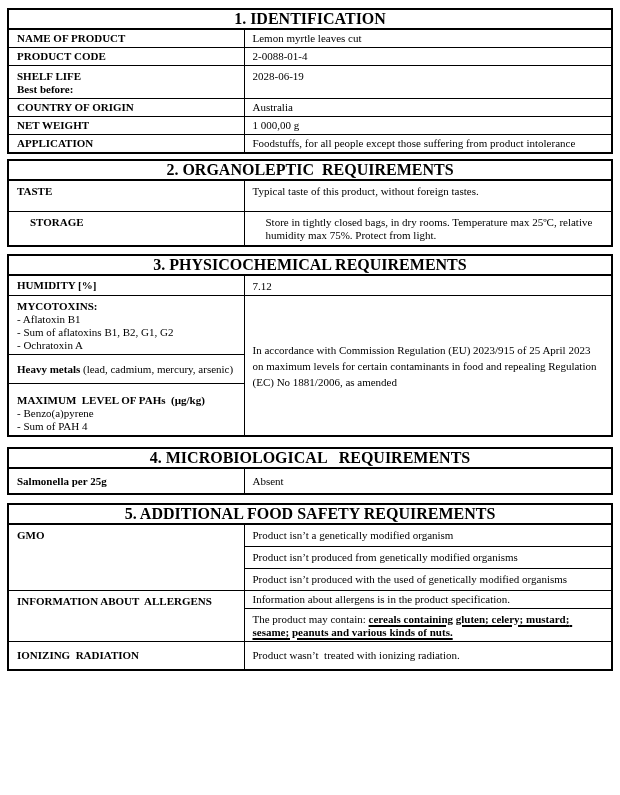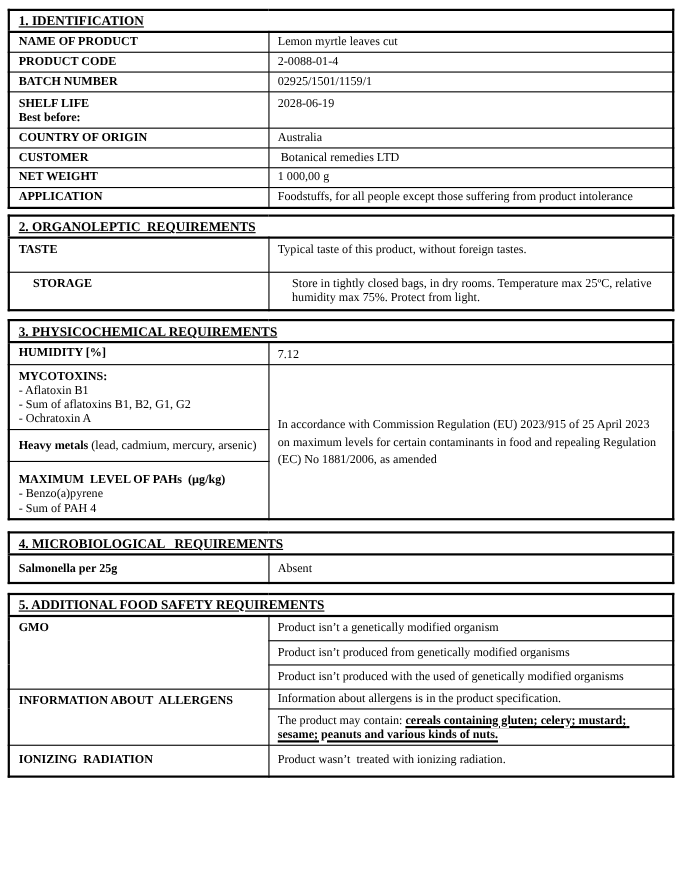"1. IDENTIFICATION" th.sec-title { font-size: 12px -> 16px; text-align: left -> center; text-decoration: underline -> none }
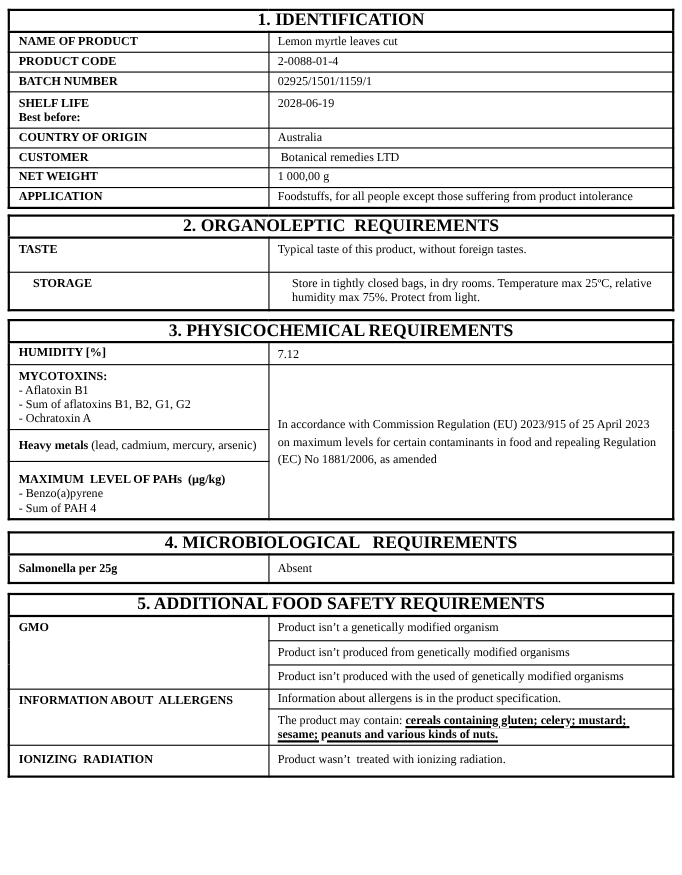"BATCH NUMBER" tr.row-single { html: <tr> <td><span>BATCH NUMBER</span></td> <td><span>02925/1501/1159/1</span></td> </tr> -> none }
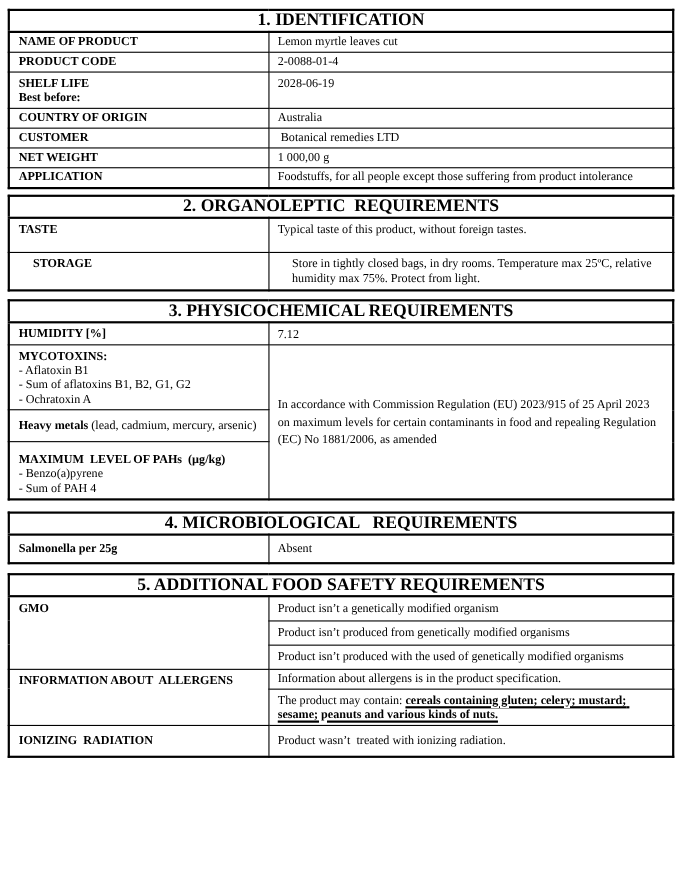"CUSTOMER" tr.row-single { html: <tr> <td><span>CUSTOMER</span></td> <td><span> Botanical remedies LTD</span></td> </tr> -> none }
